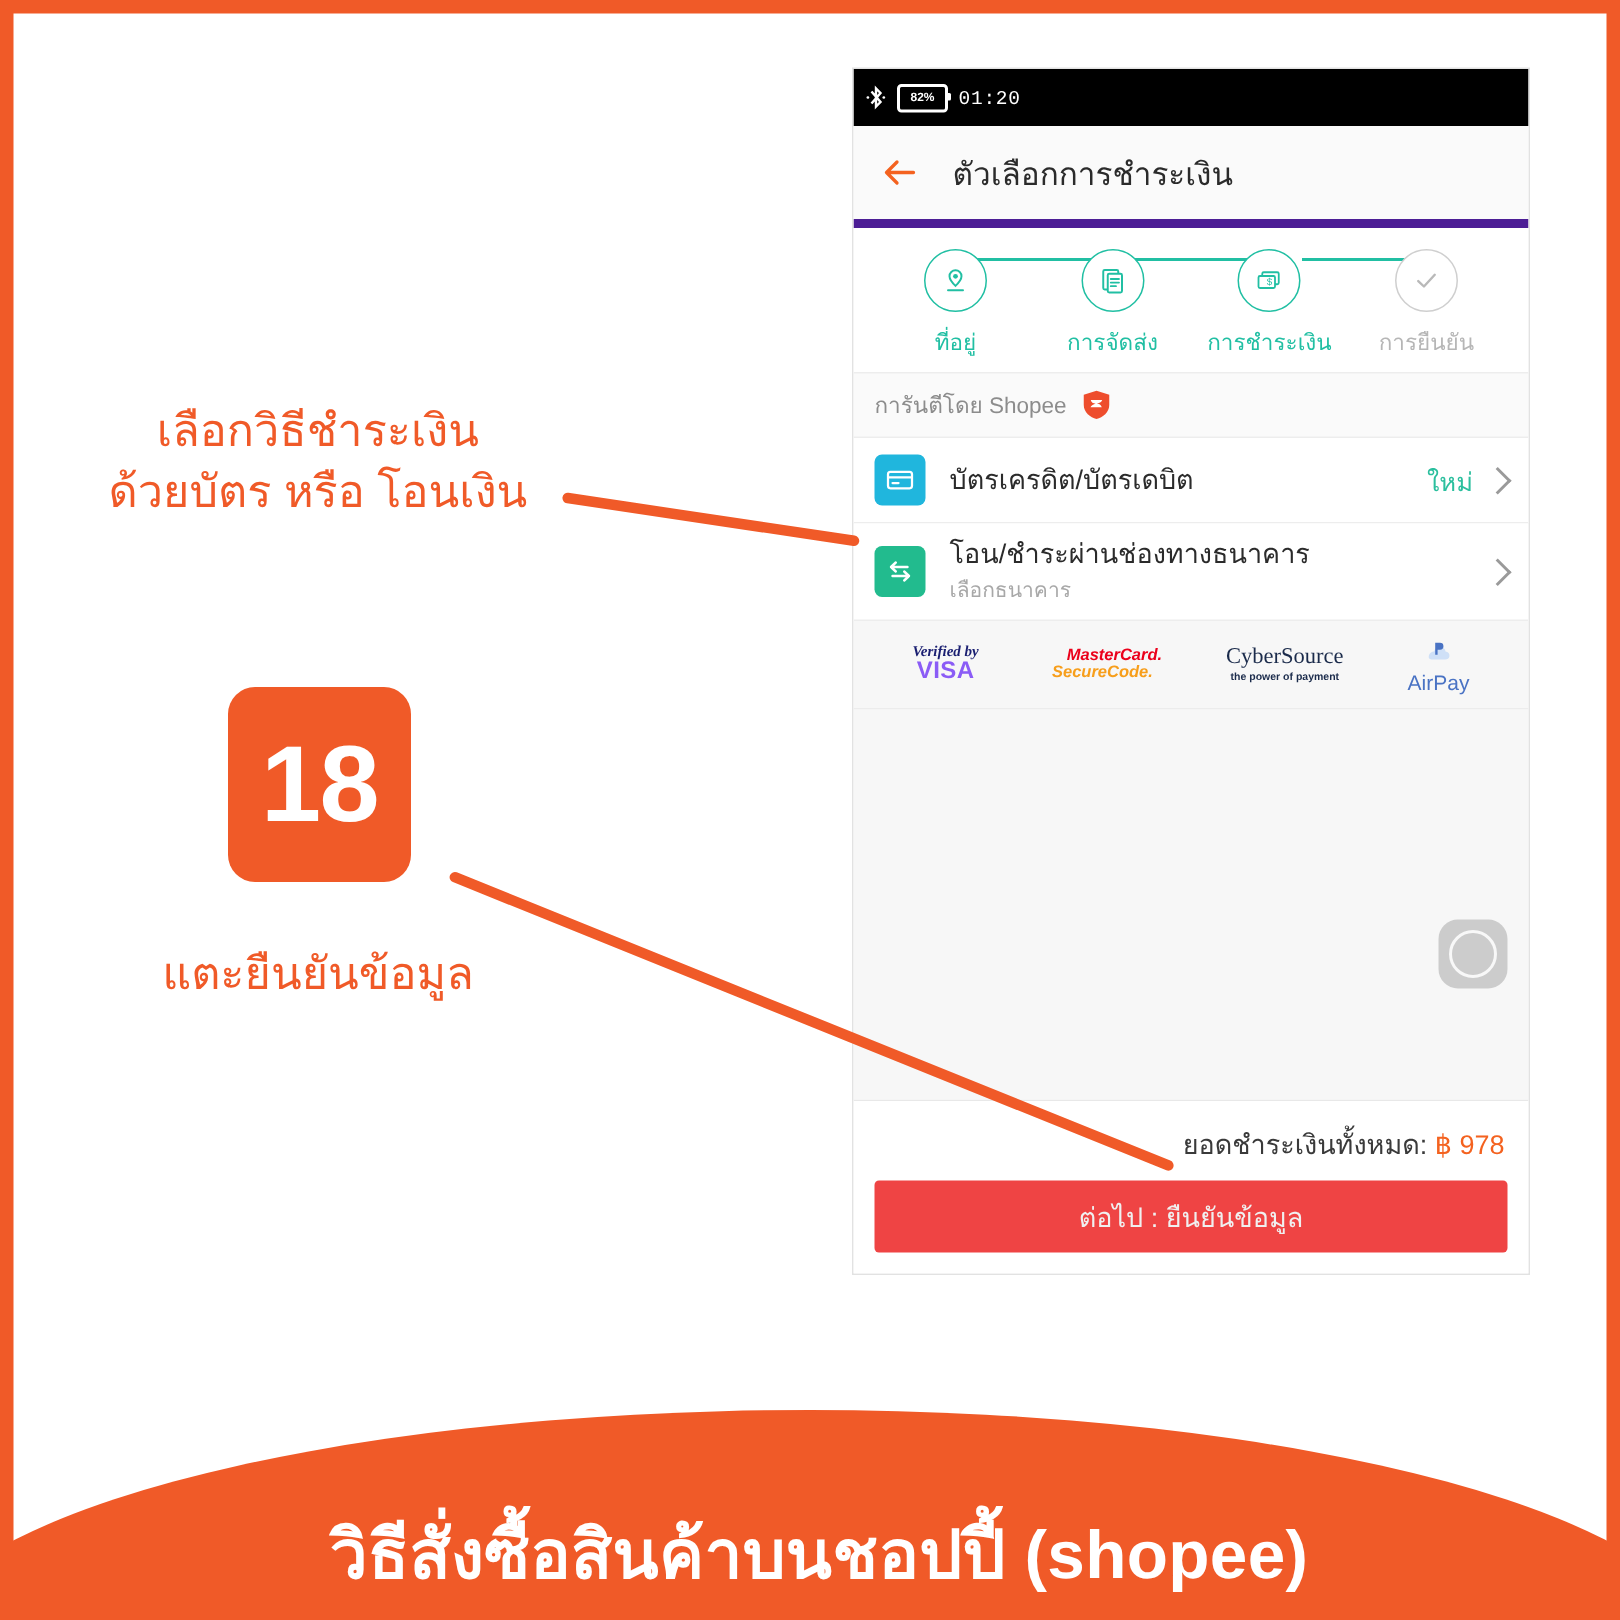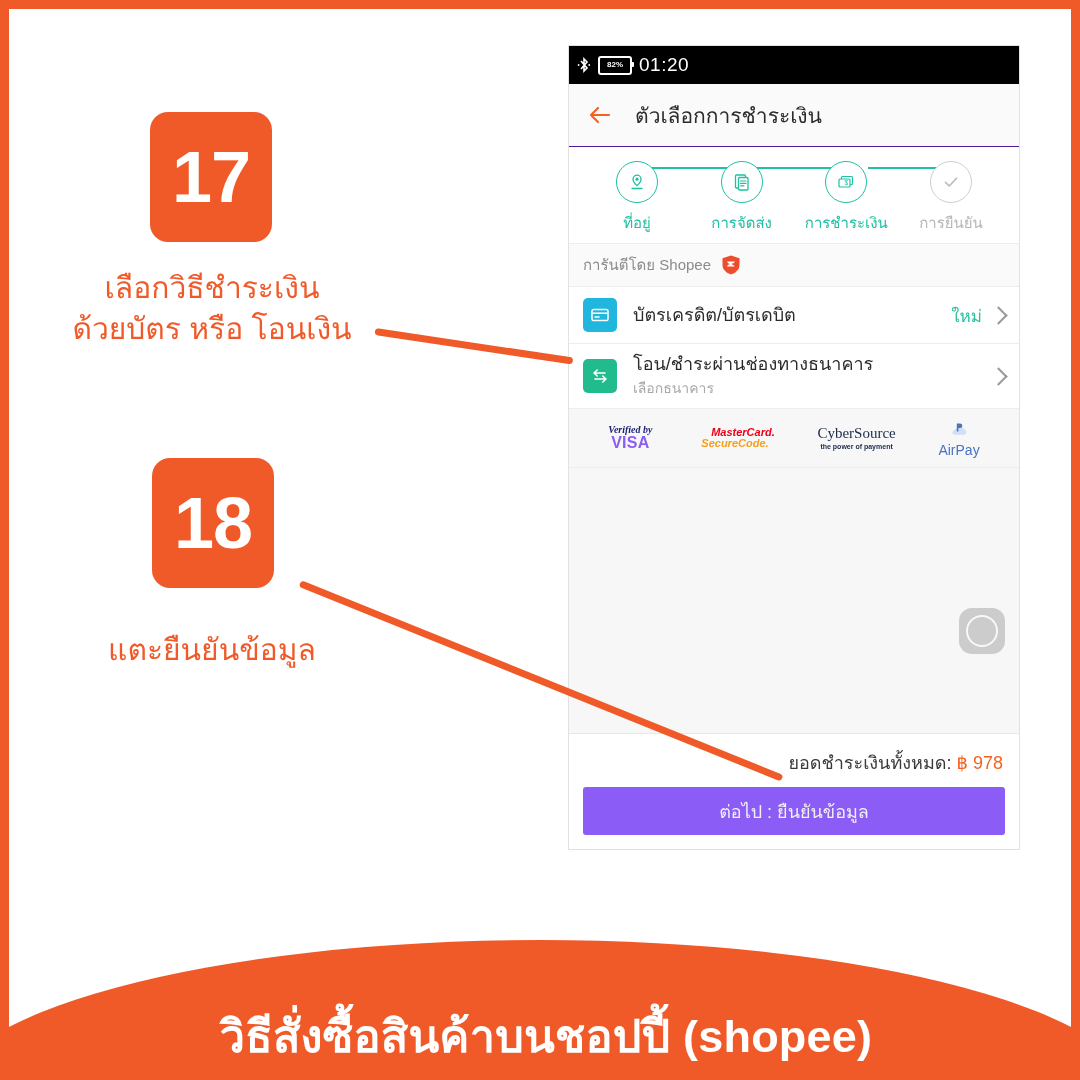"01:20" .clock { font-family: none -> Liberation Mono, monospace; font-size: 19px -> 13px }
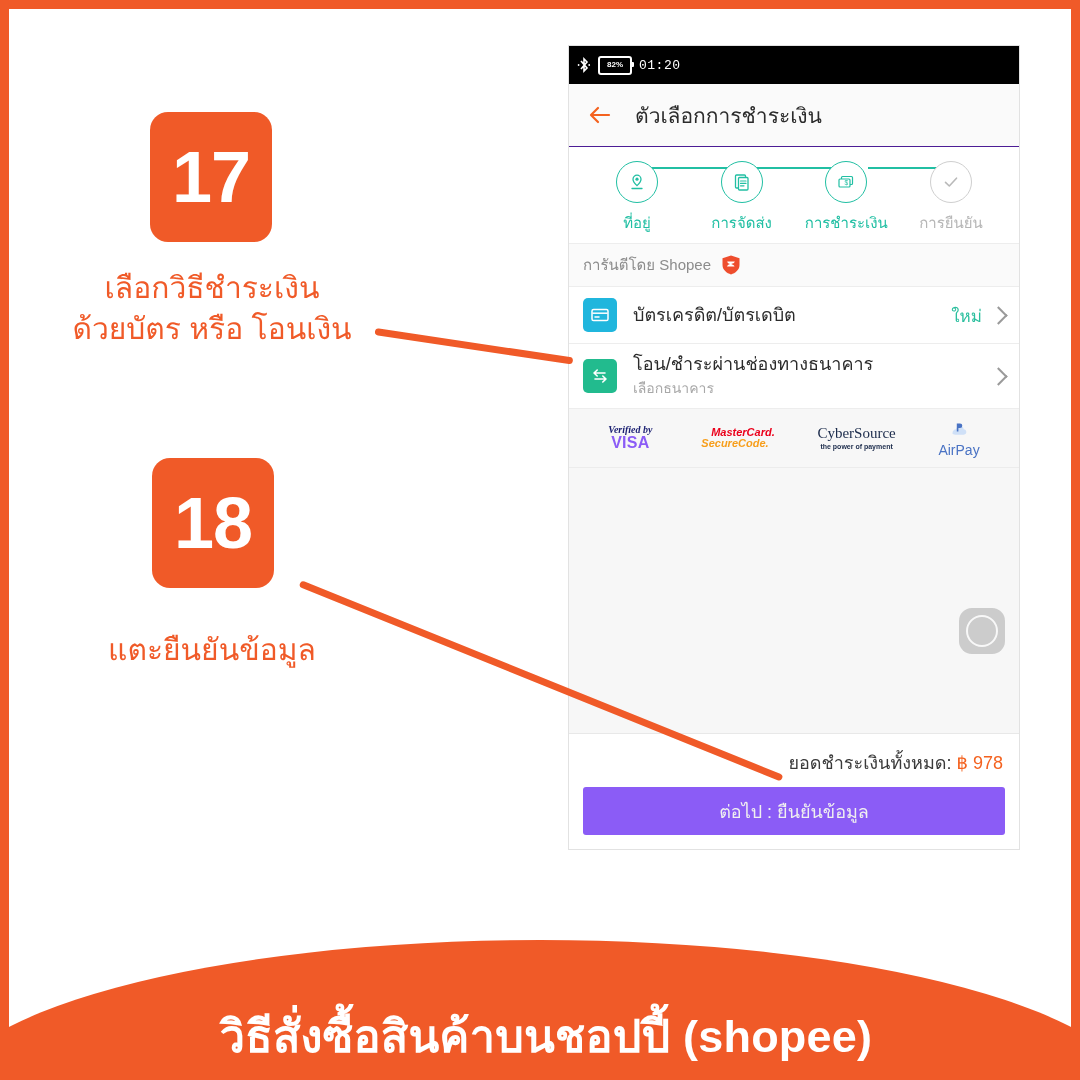"ตัวเลือกการชำระเงิน" .appbar { border-bottom: 1px solid #4c1d95 -> 6px solid #4c1d95 }
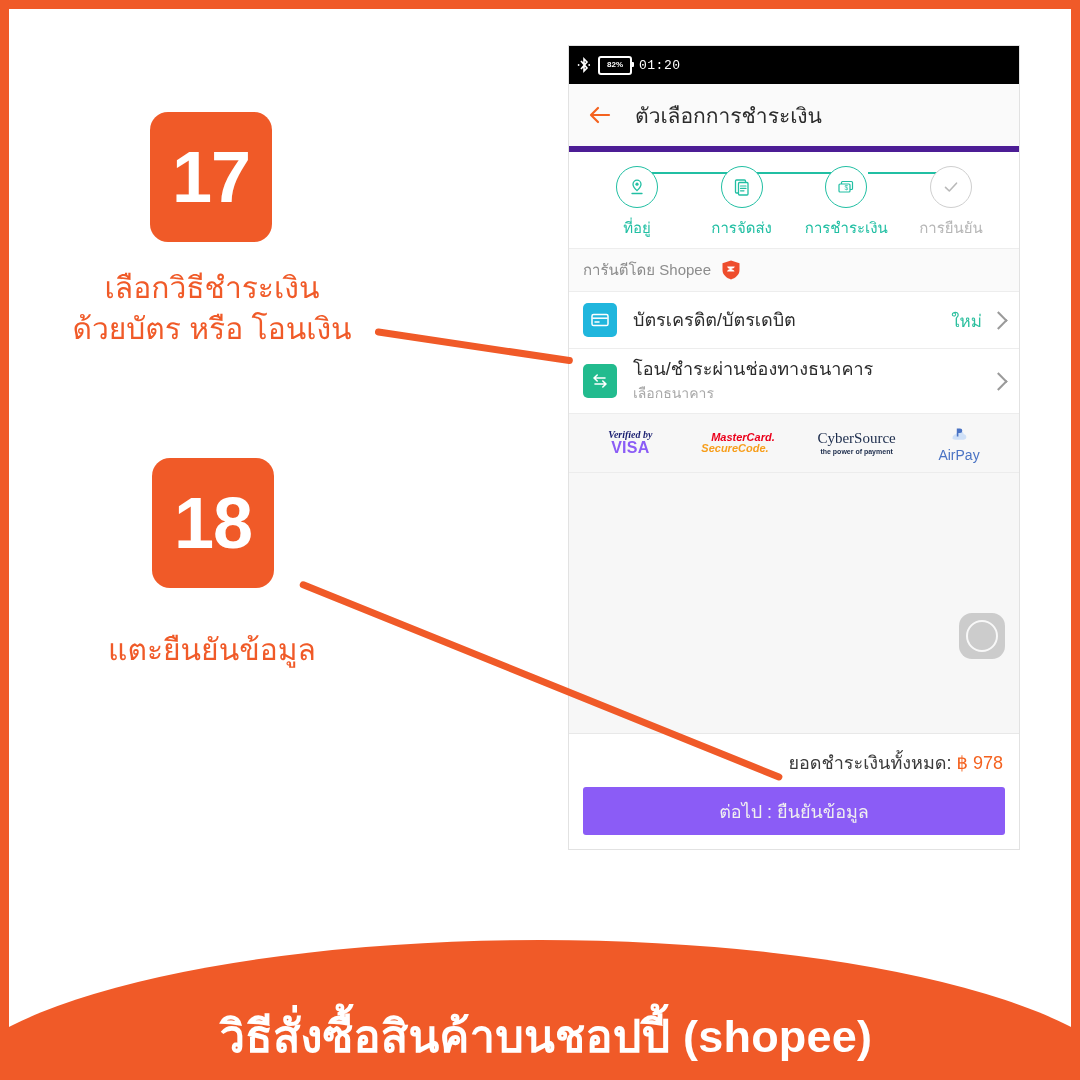"17" div.badge { html: <div> <span>17</span> </div> -> none }
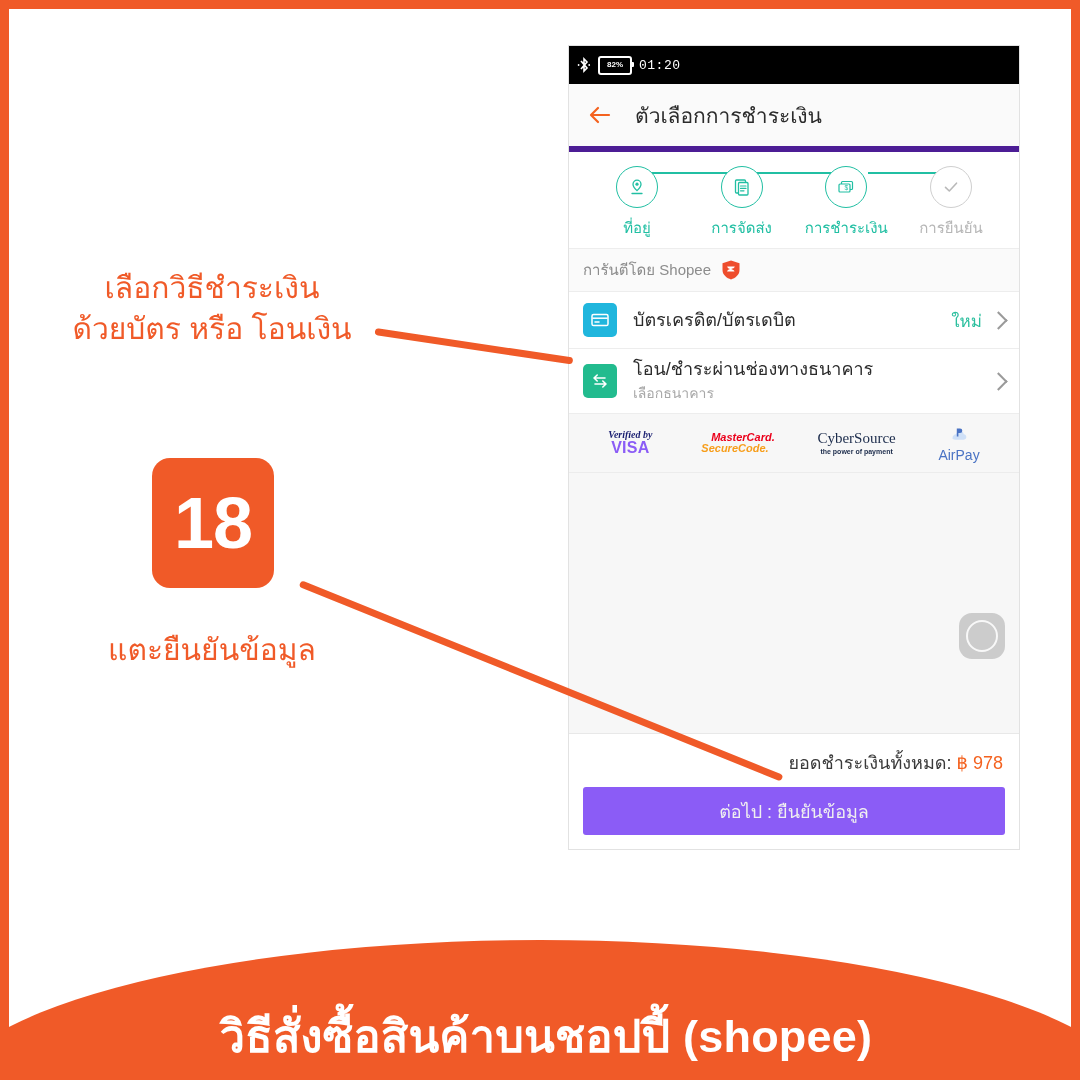"ต่อไป : ยืนยันข้อมูล" .cta { background: #8b5cf6 -> #ef4444 }
